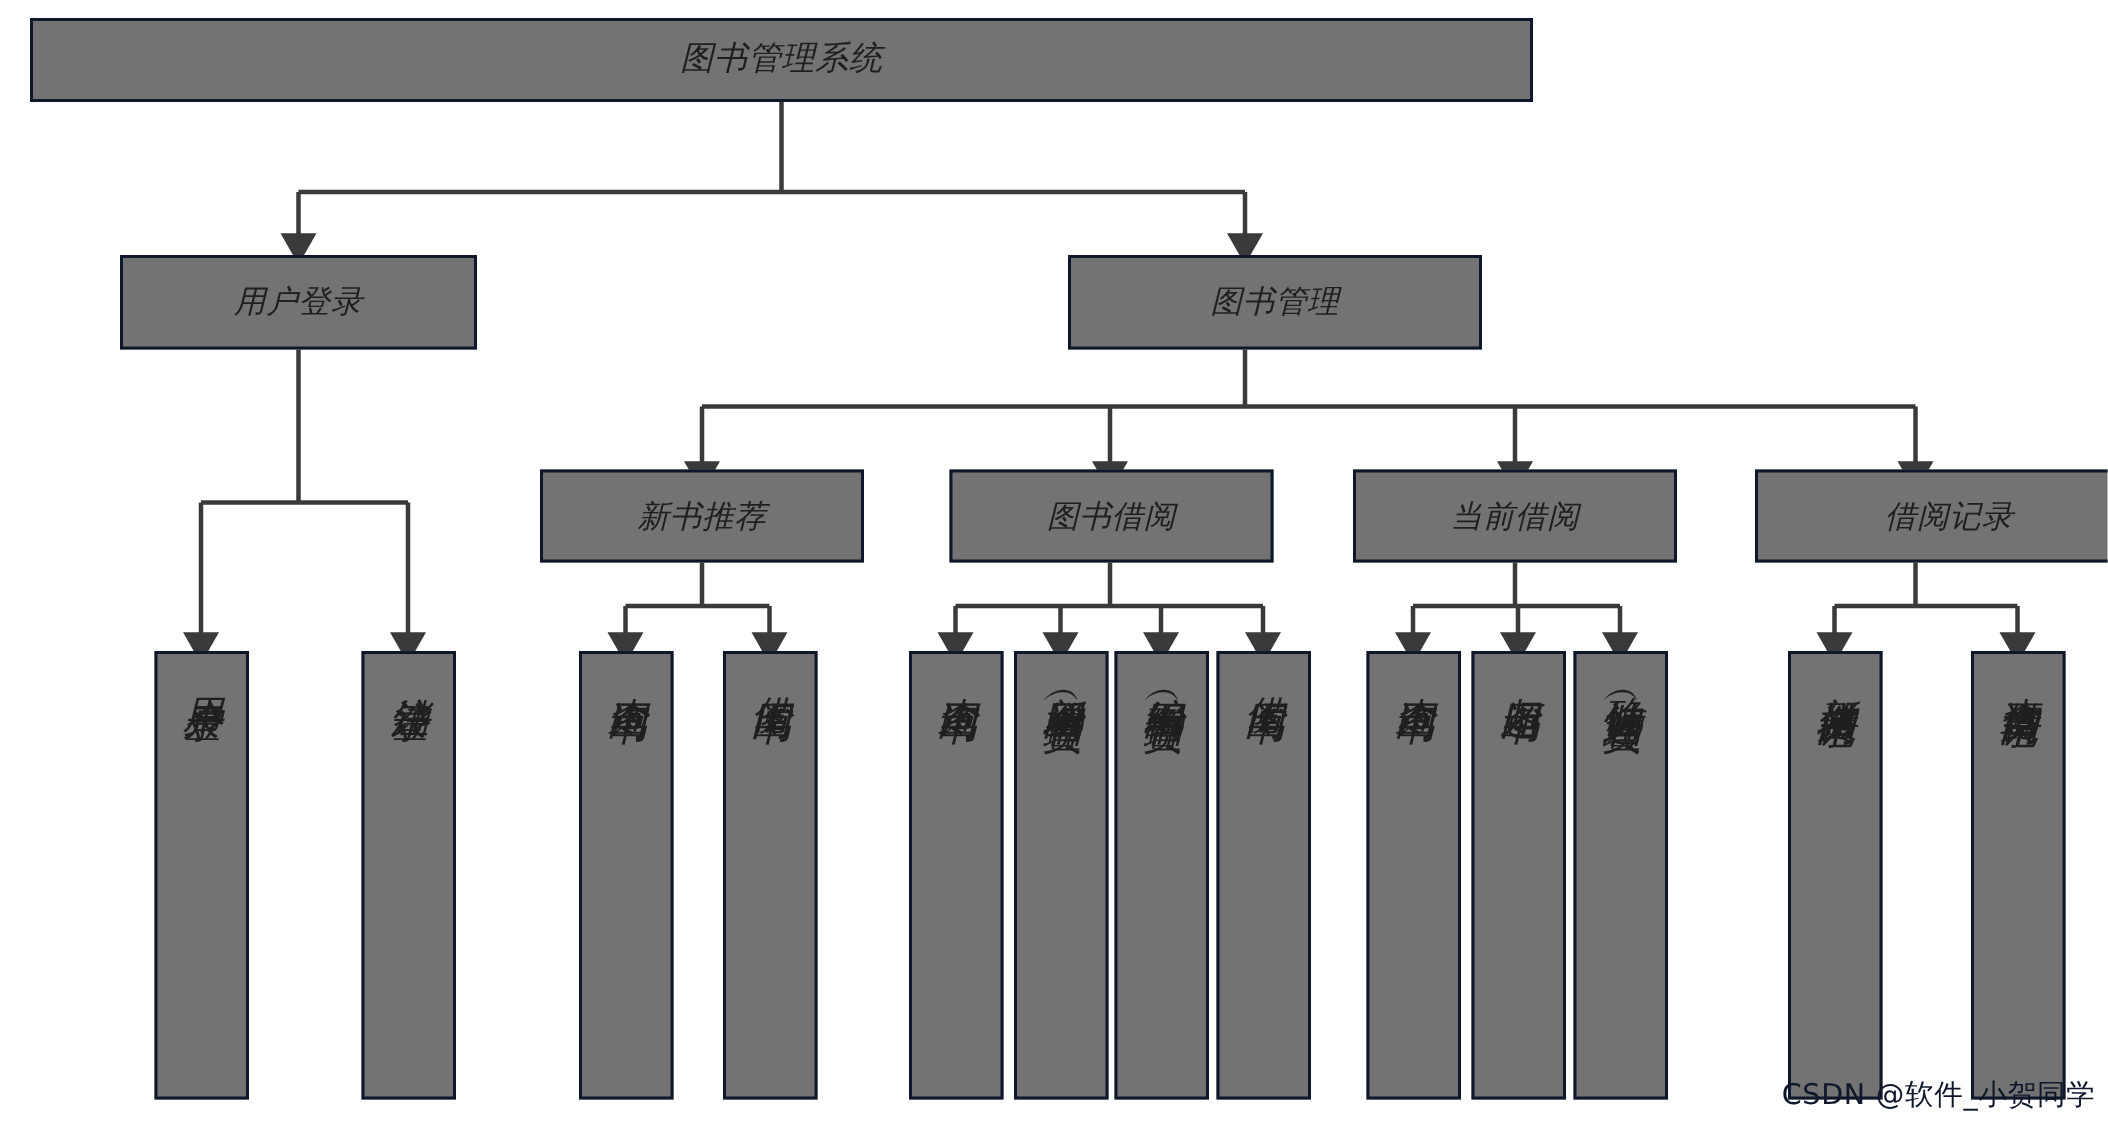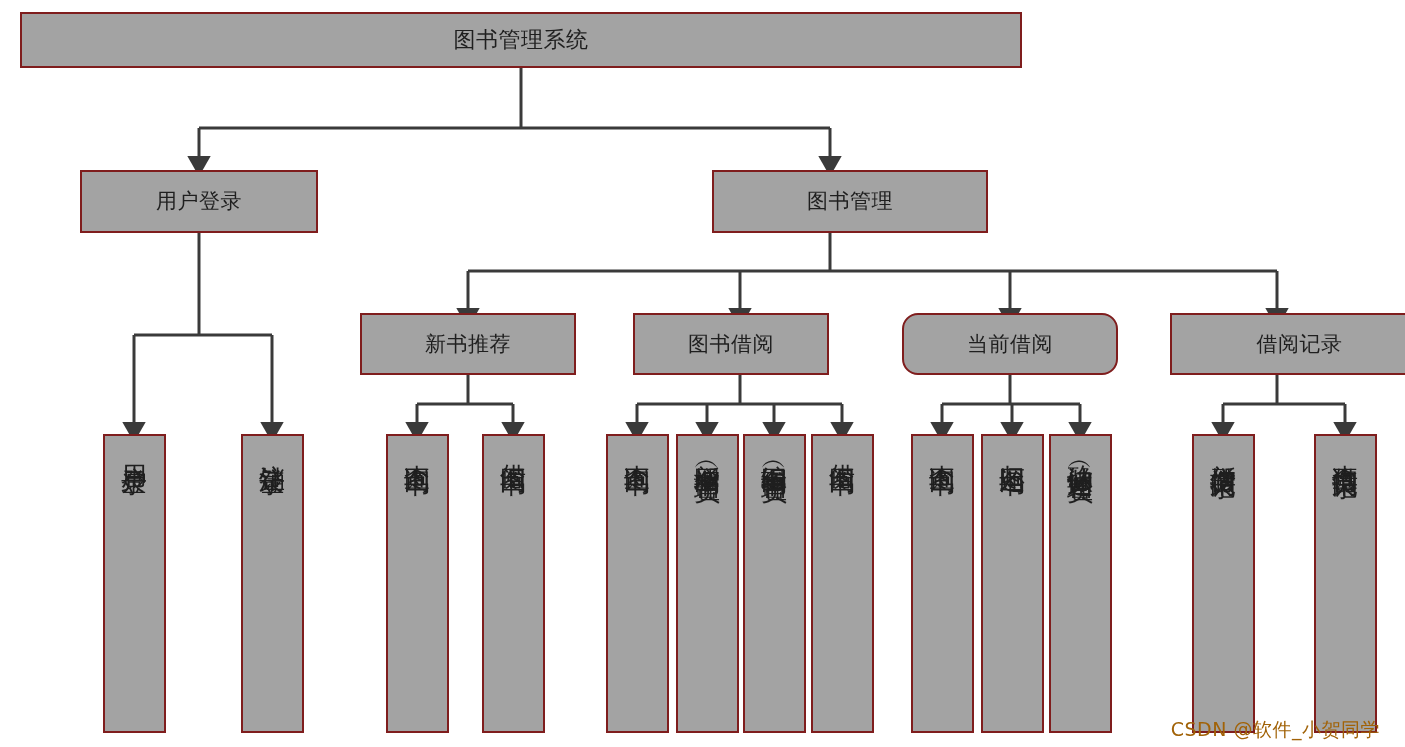"图书管理系统" .node { background: #a3a3a3 -> #737373; border: 2px solid #7f1d1d -> 2px solid #0f172a; font-style: none -> italic }
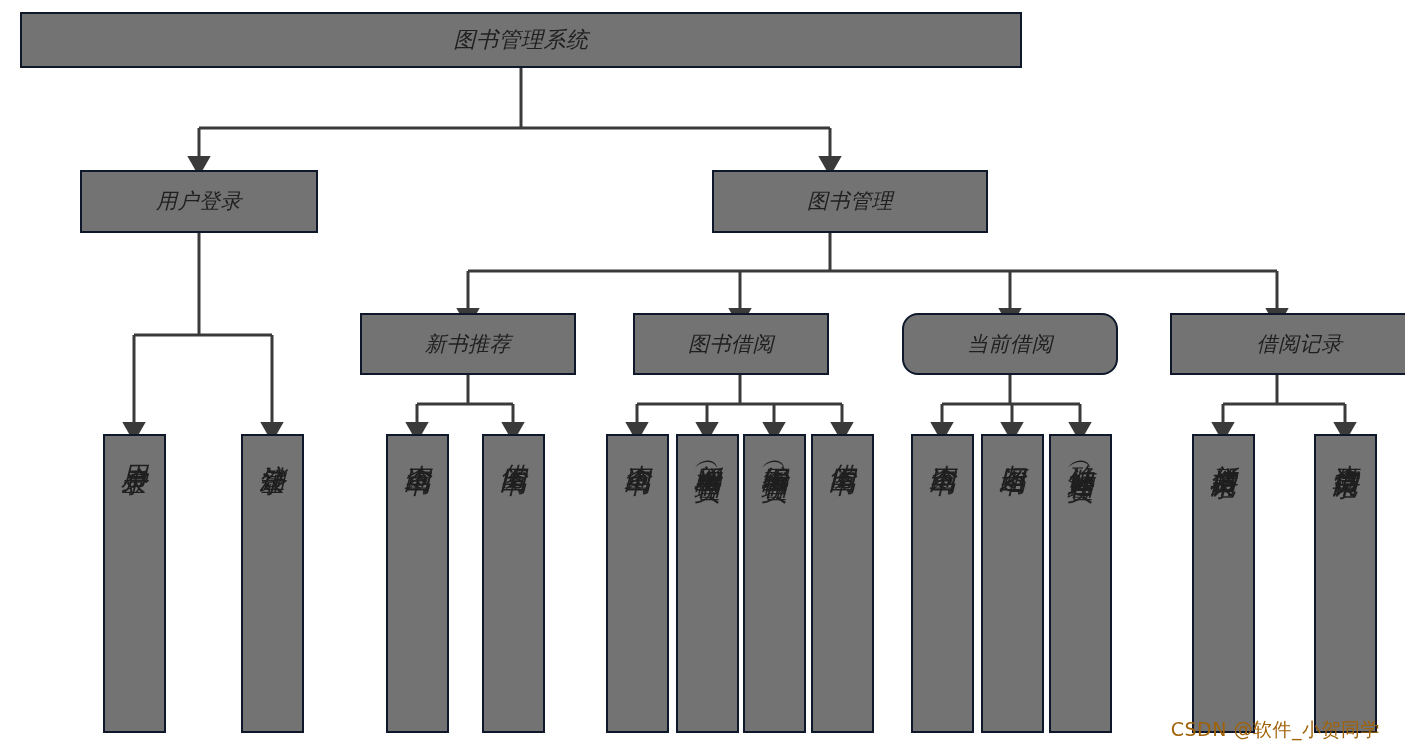"图书借阅" div.node { width: 196px -> 216px }
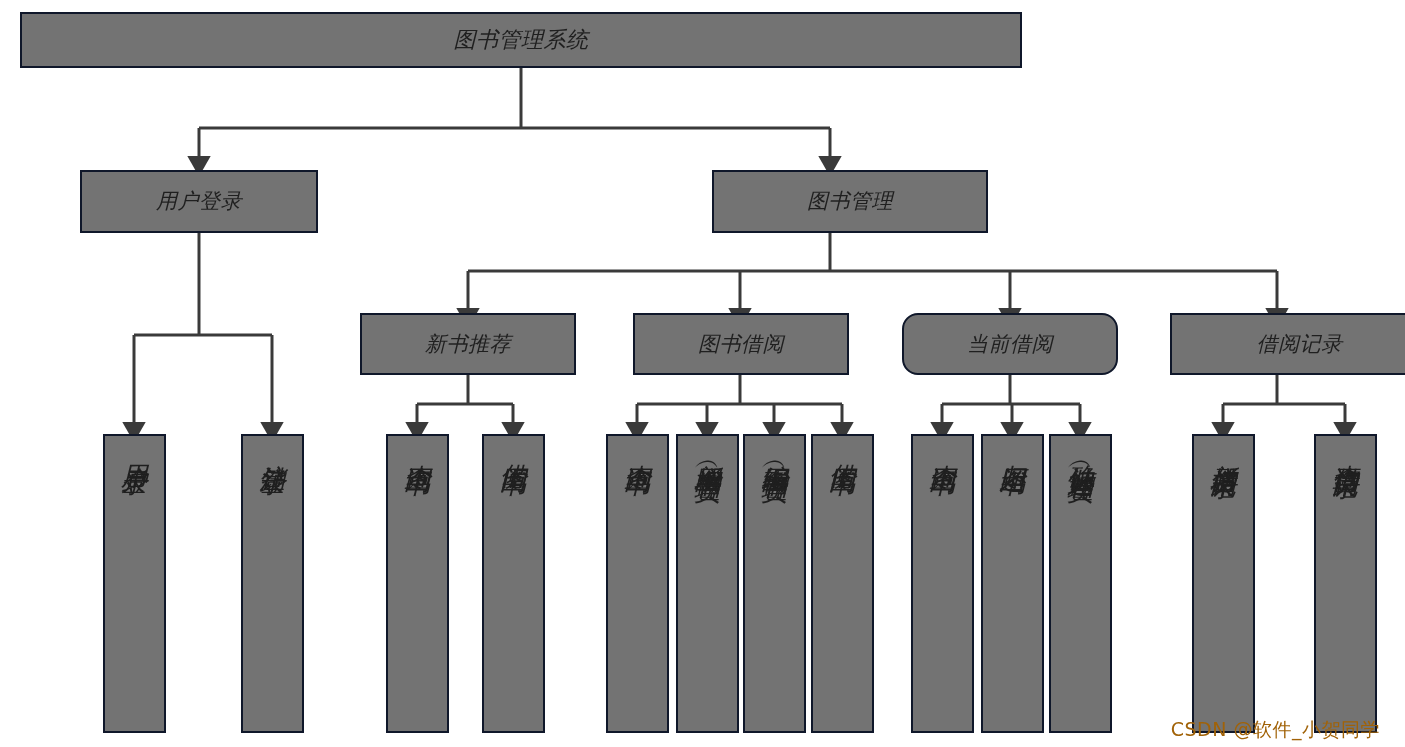"当前借阅" div.node { border-radius: 16px -> none }
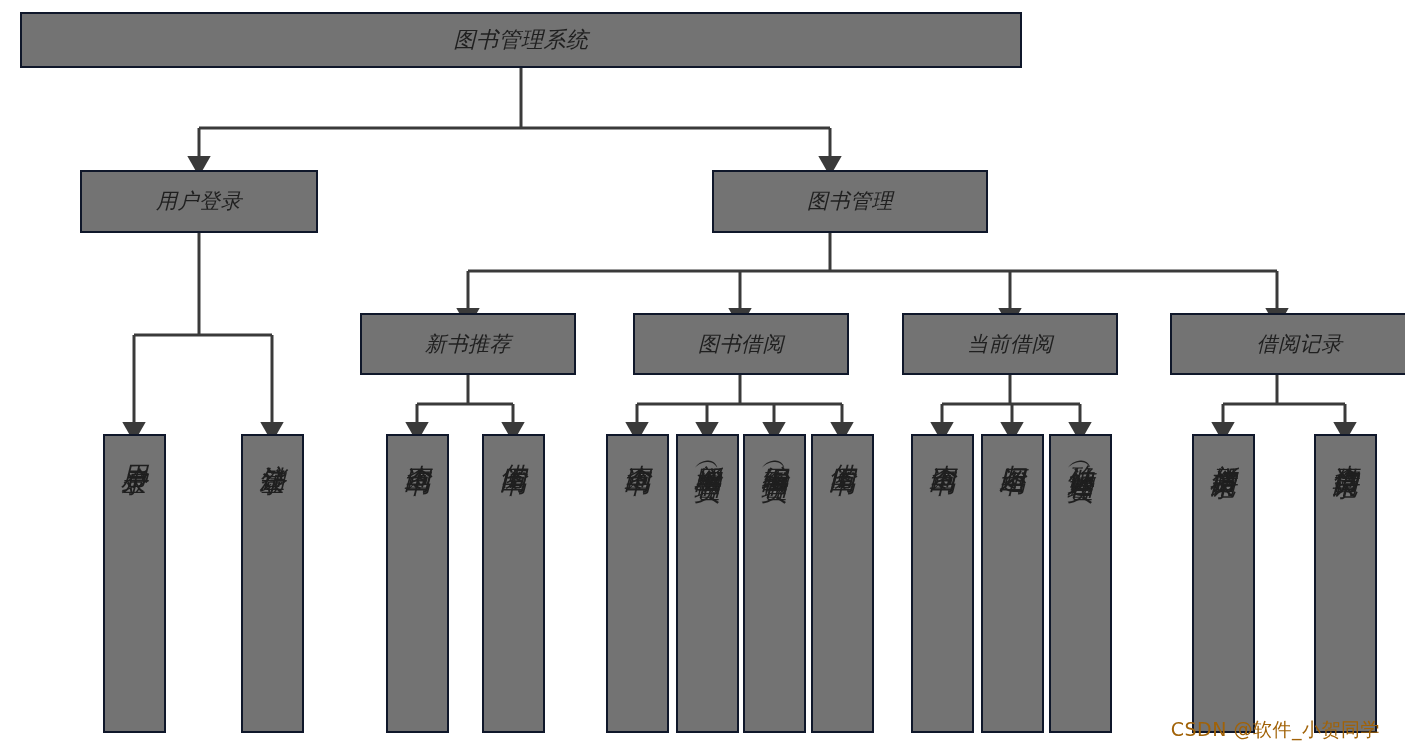"CSDN @软件_小贺同学" .watermark { color: #a16207 -> #0f172a; right: 25px -> 8px }
